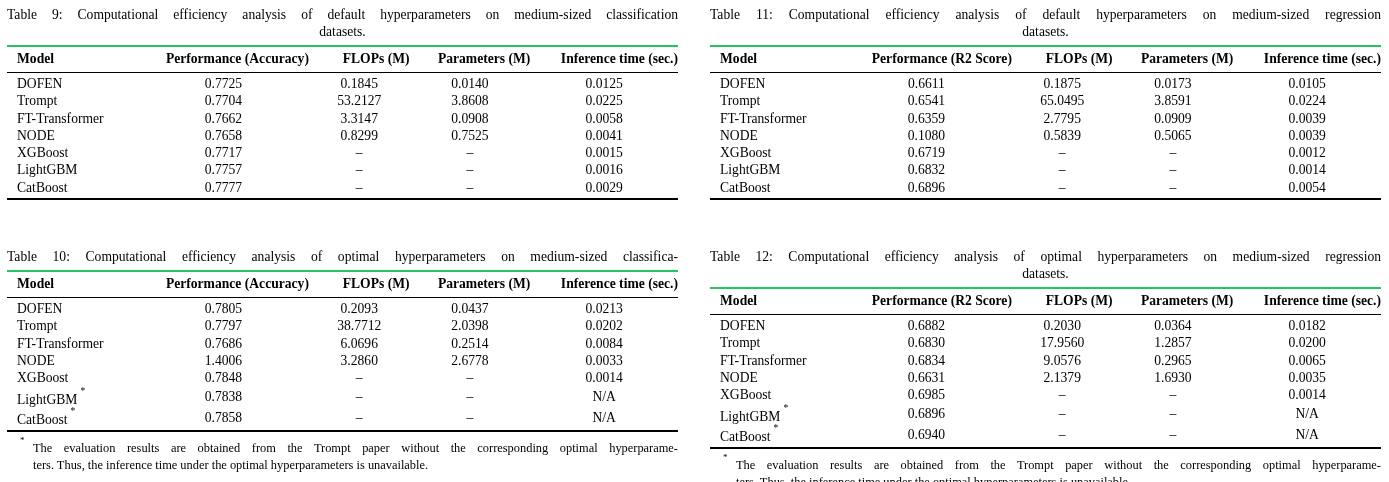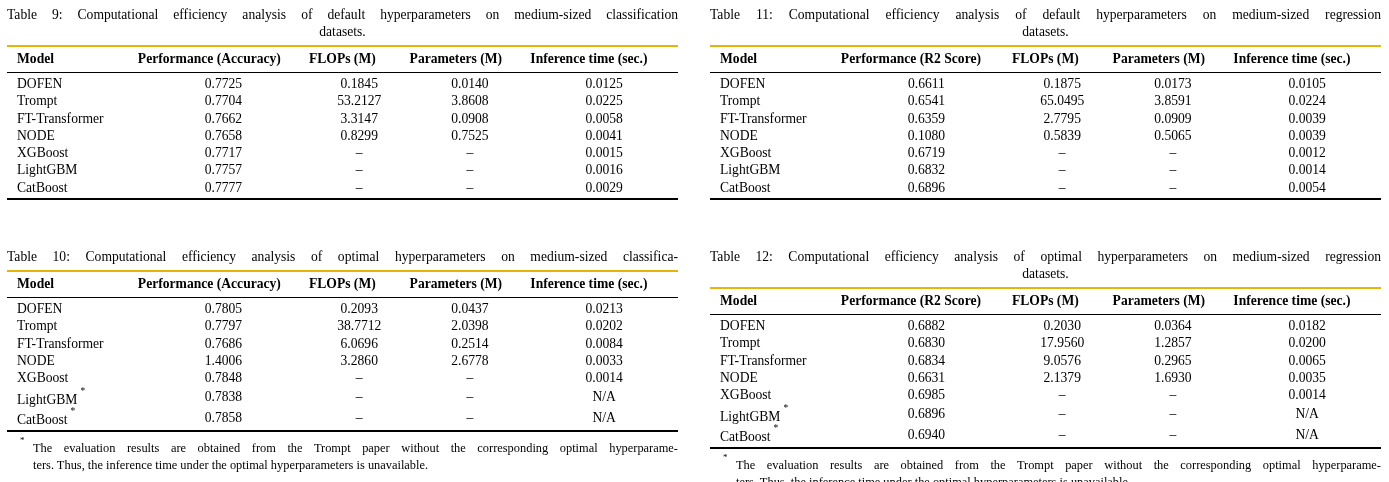"Model" table.paper-table { border-top: 2px solid #eab308 -> 2px solid #22c55e }
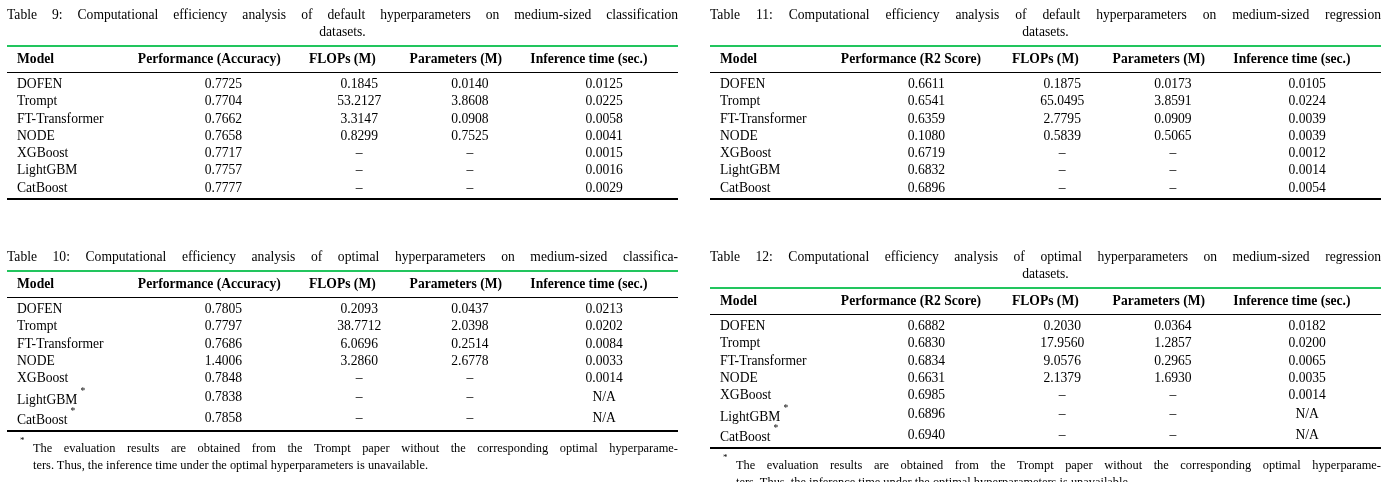"Performance (Accuracy)" table.paper-table thead th { text-align: left -> right }
